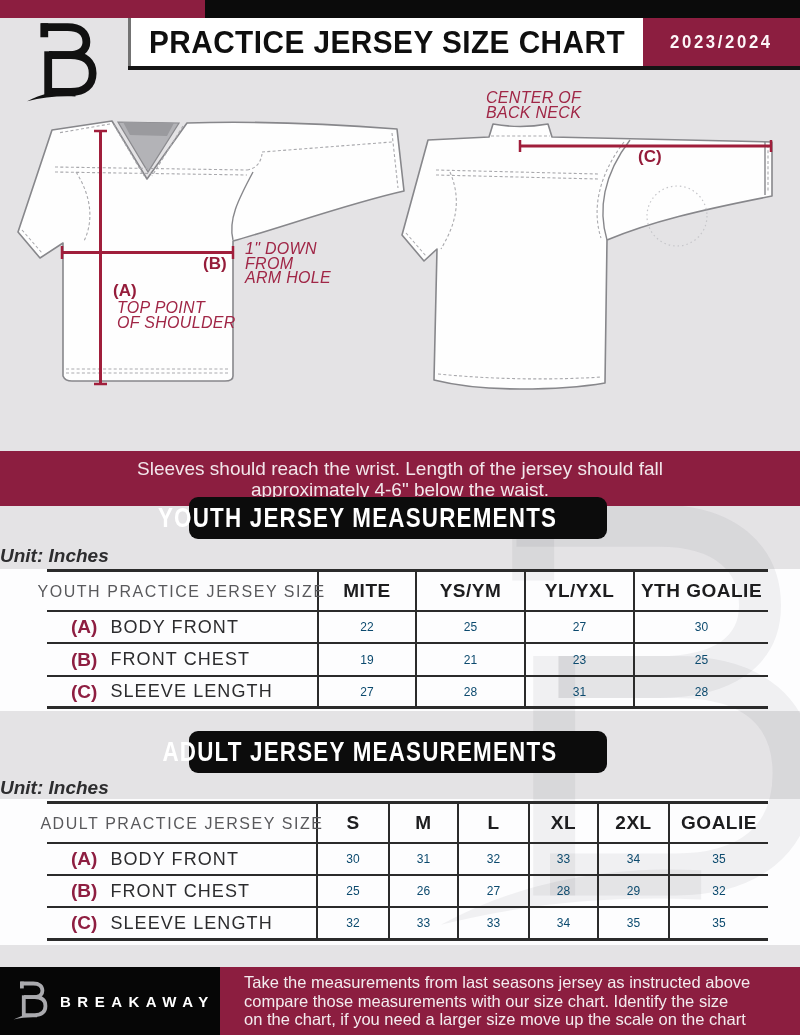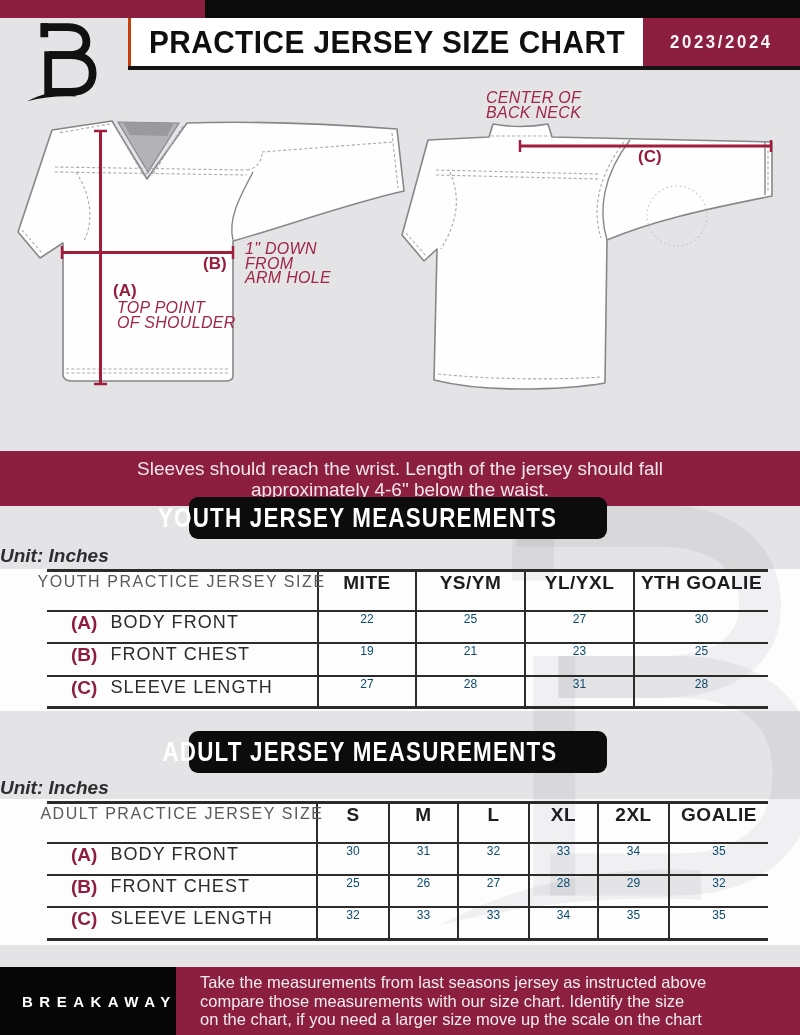"PRACTICE JERSEY SIZE CHART" .titlebar-white { border-left: 3px solid #c2410c -> 3px solid #737373 }
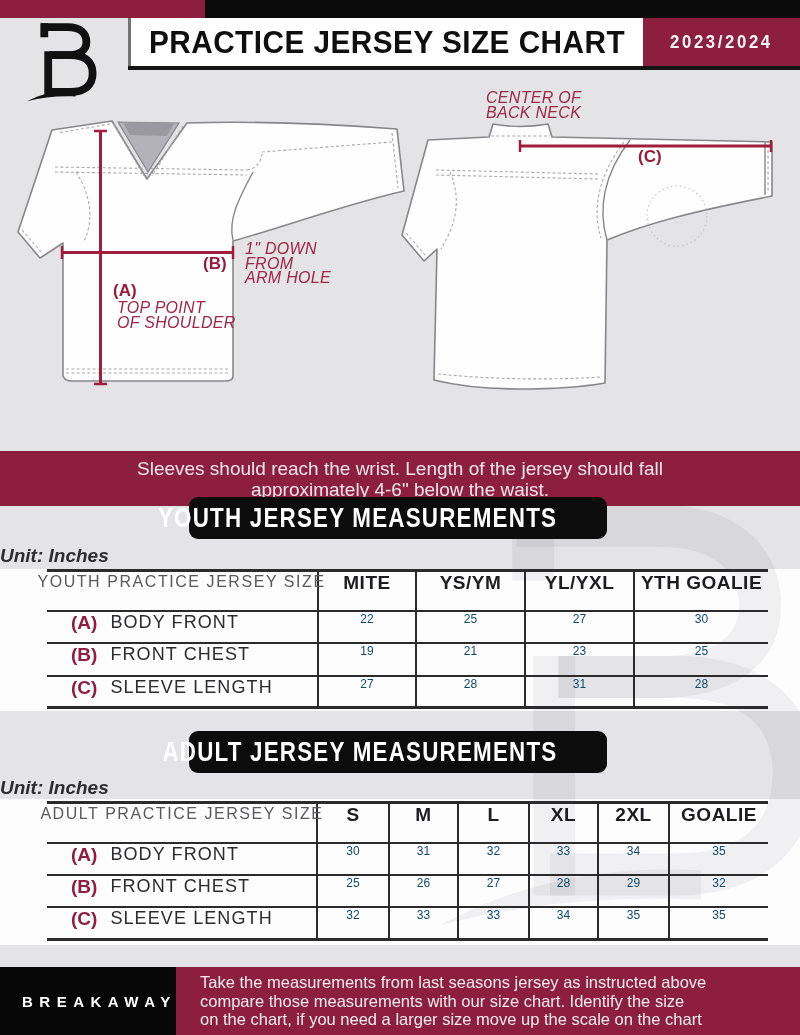"YOUTH PRACTICE JERSEY SIZE" .cell { align-items: none -> center }
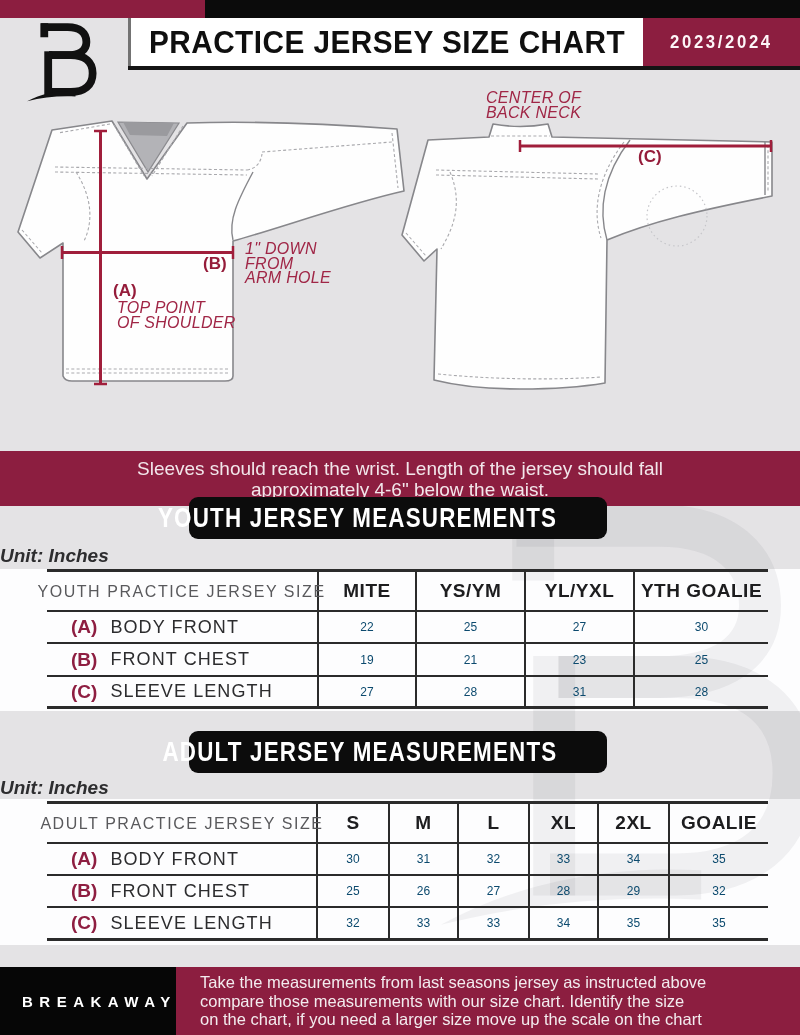"BREAKAWAY" .fblack { width: 176px -> 220px }
